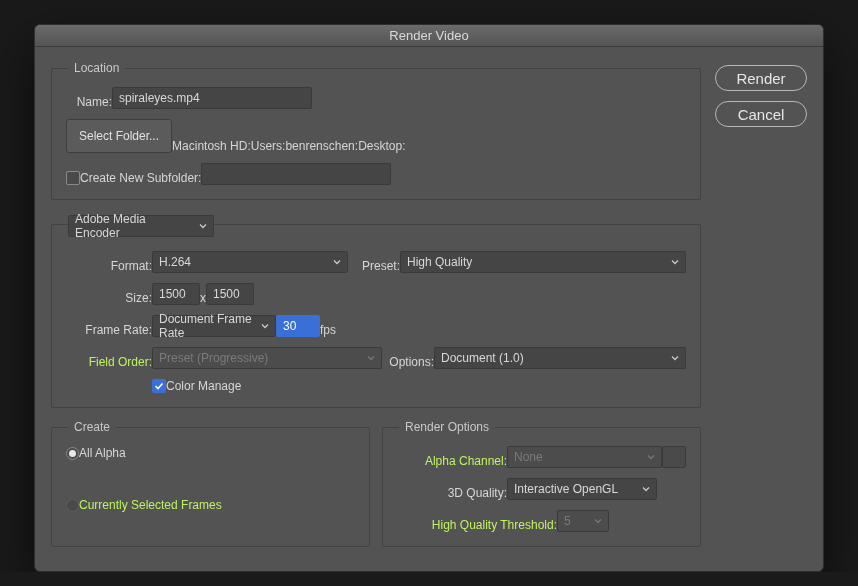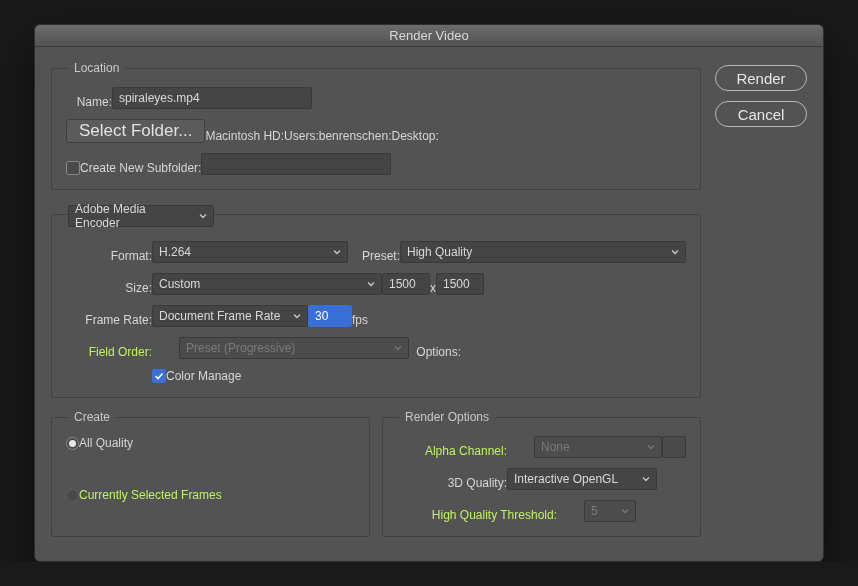"Select Folder..." .btn { font-size: 17px -> 12px; height: 24px -> 34px }
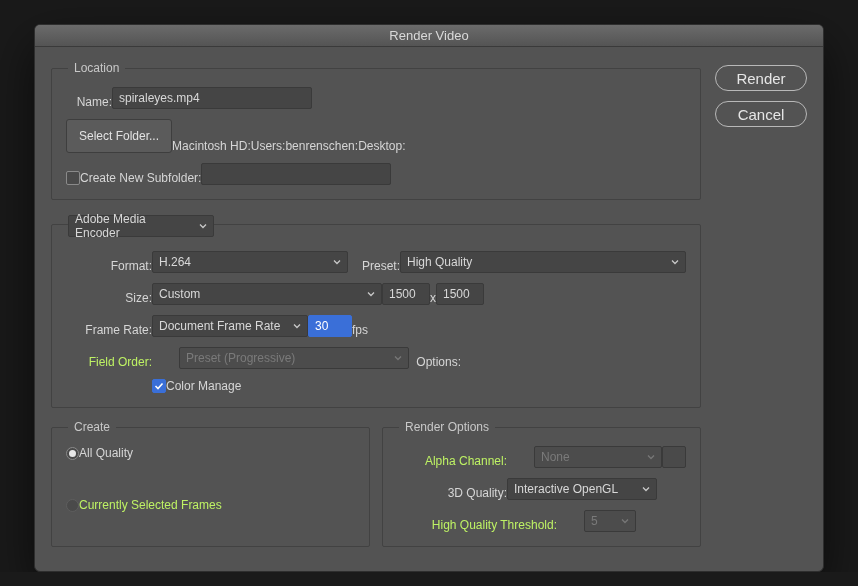"Custom" span.select { html: <span> <span>Custom</span> <span> <svg> <path></path> </svg> </span> </span> -> none }
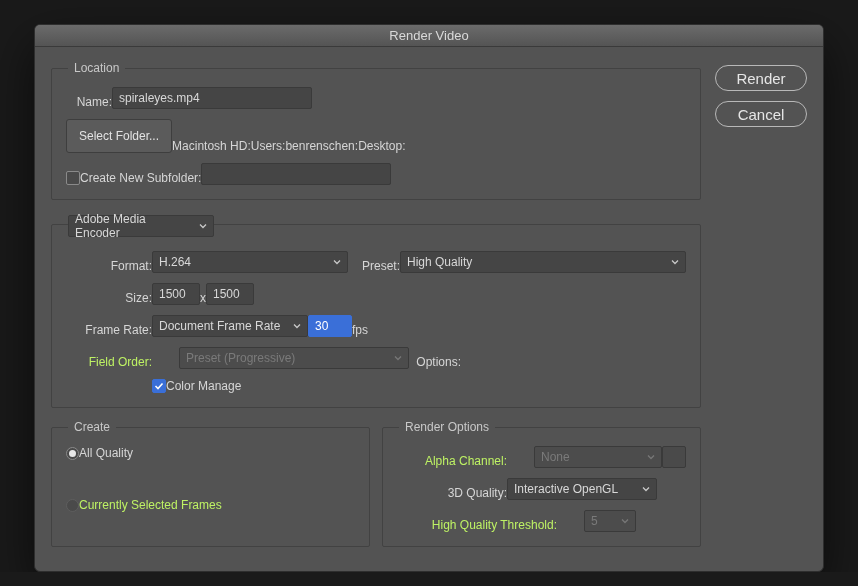"Document Frame Rate" span.select { width: 156px -> 124px }
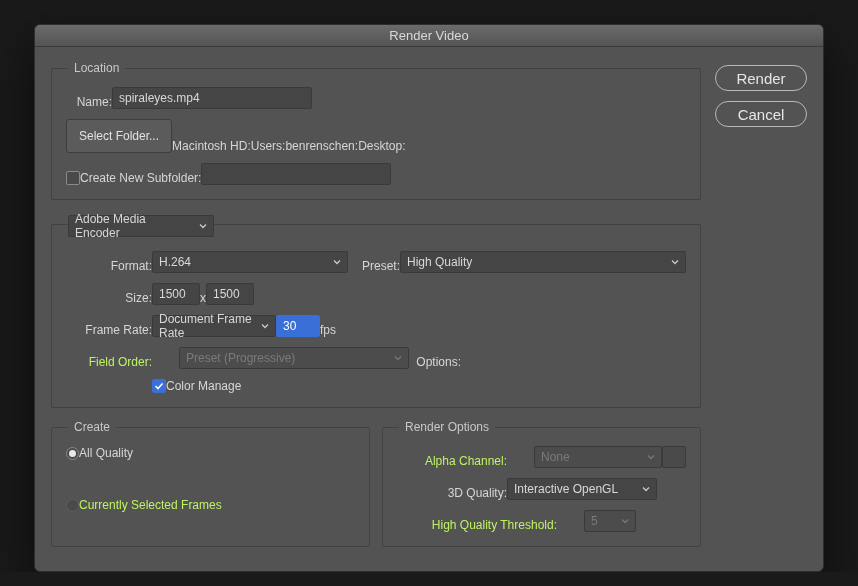"Preset (Progressive)" .input.disabled, .select.disabled { margin-left: 27px -> none }
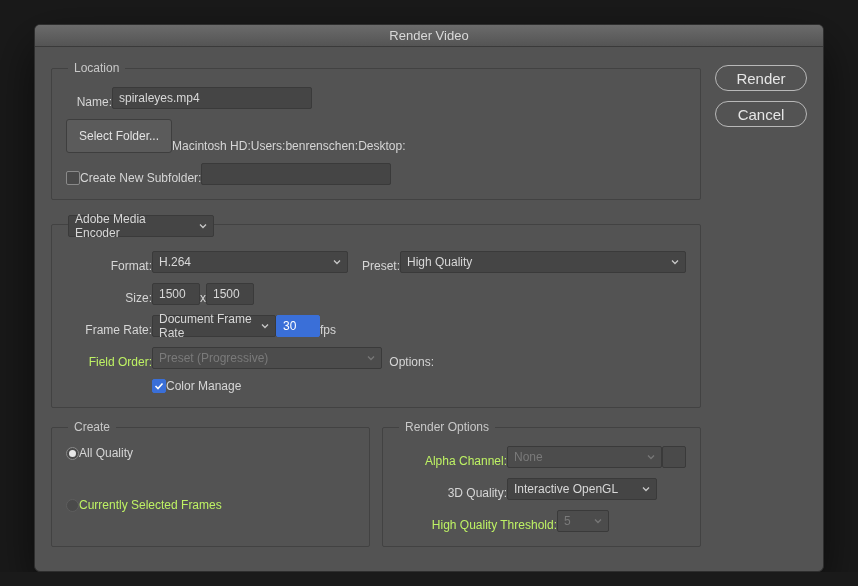"Document (1.0)" span.select { html: none -> <span> <span>Document (1.0)</span> <span> <svg> <path></path> </svg> </span> </span> }
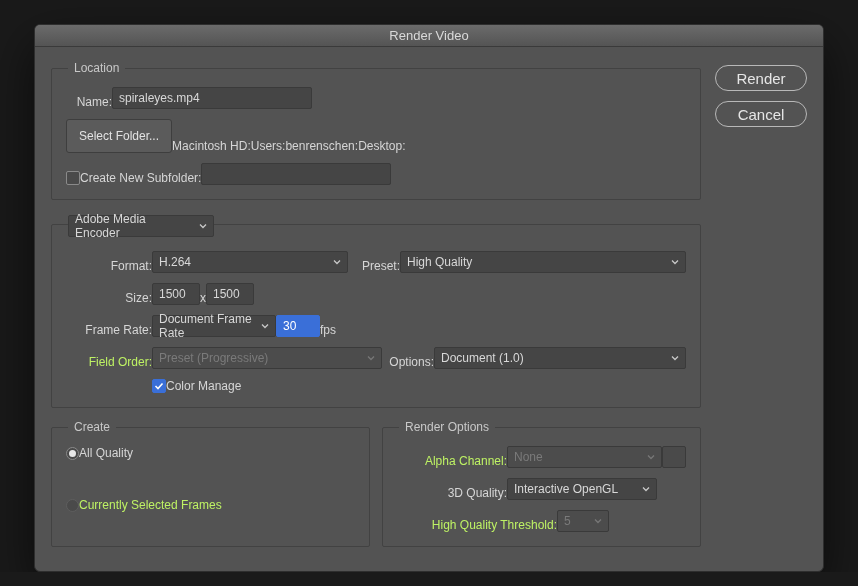"All Quality" span.lbl { text: Quality -> Alpha }
